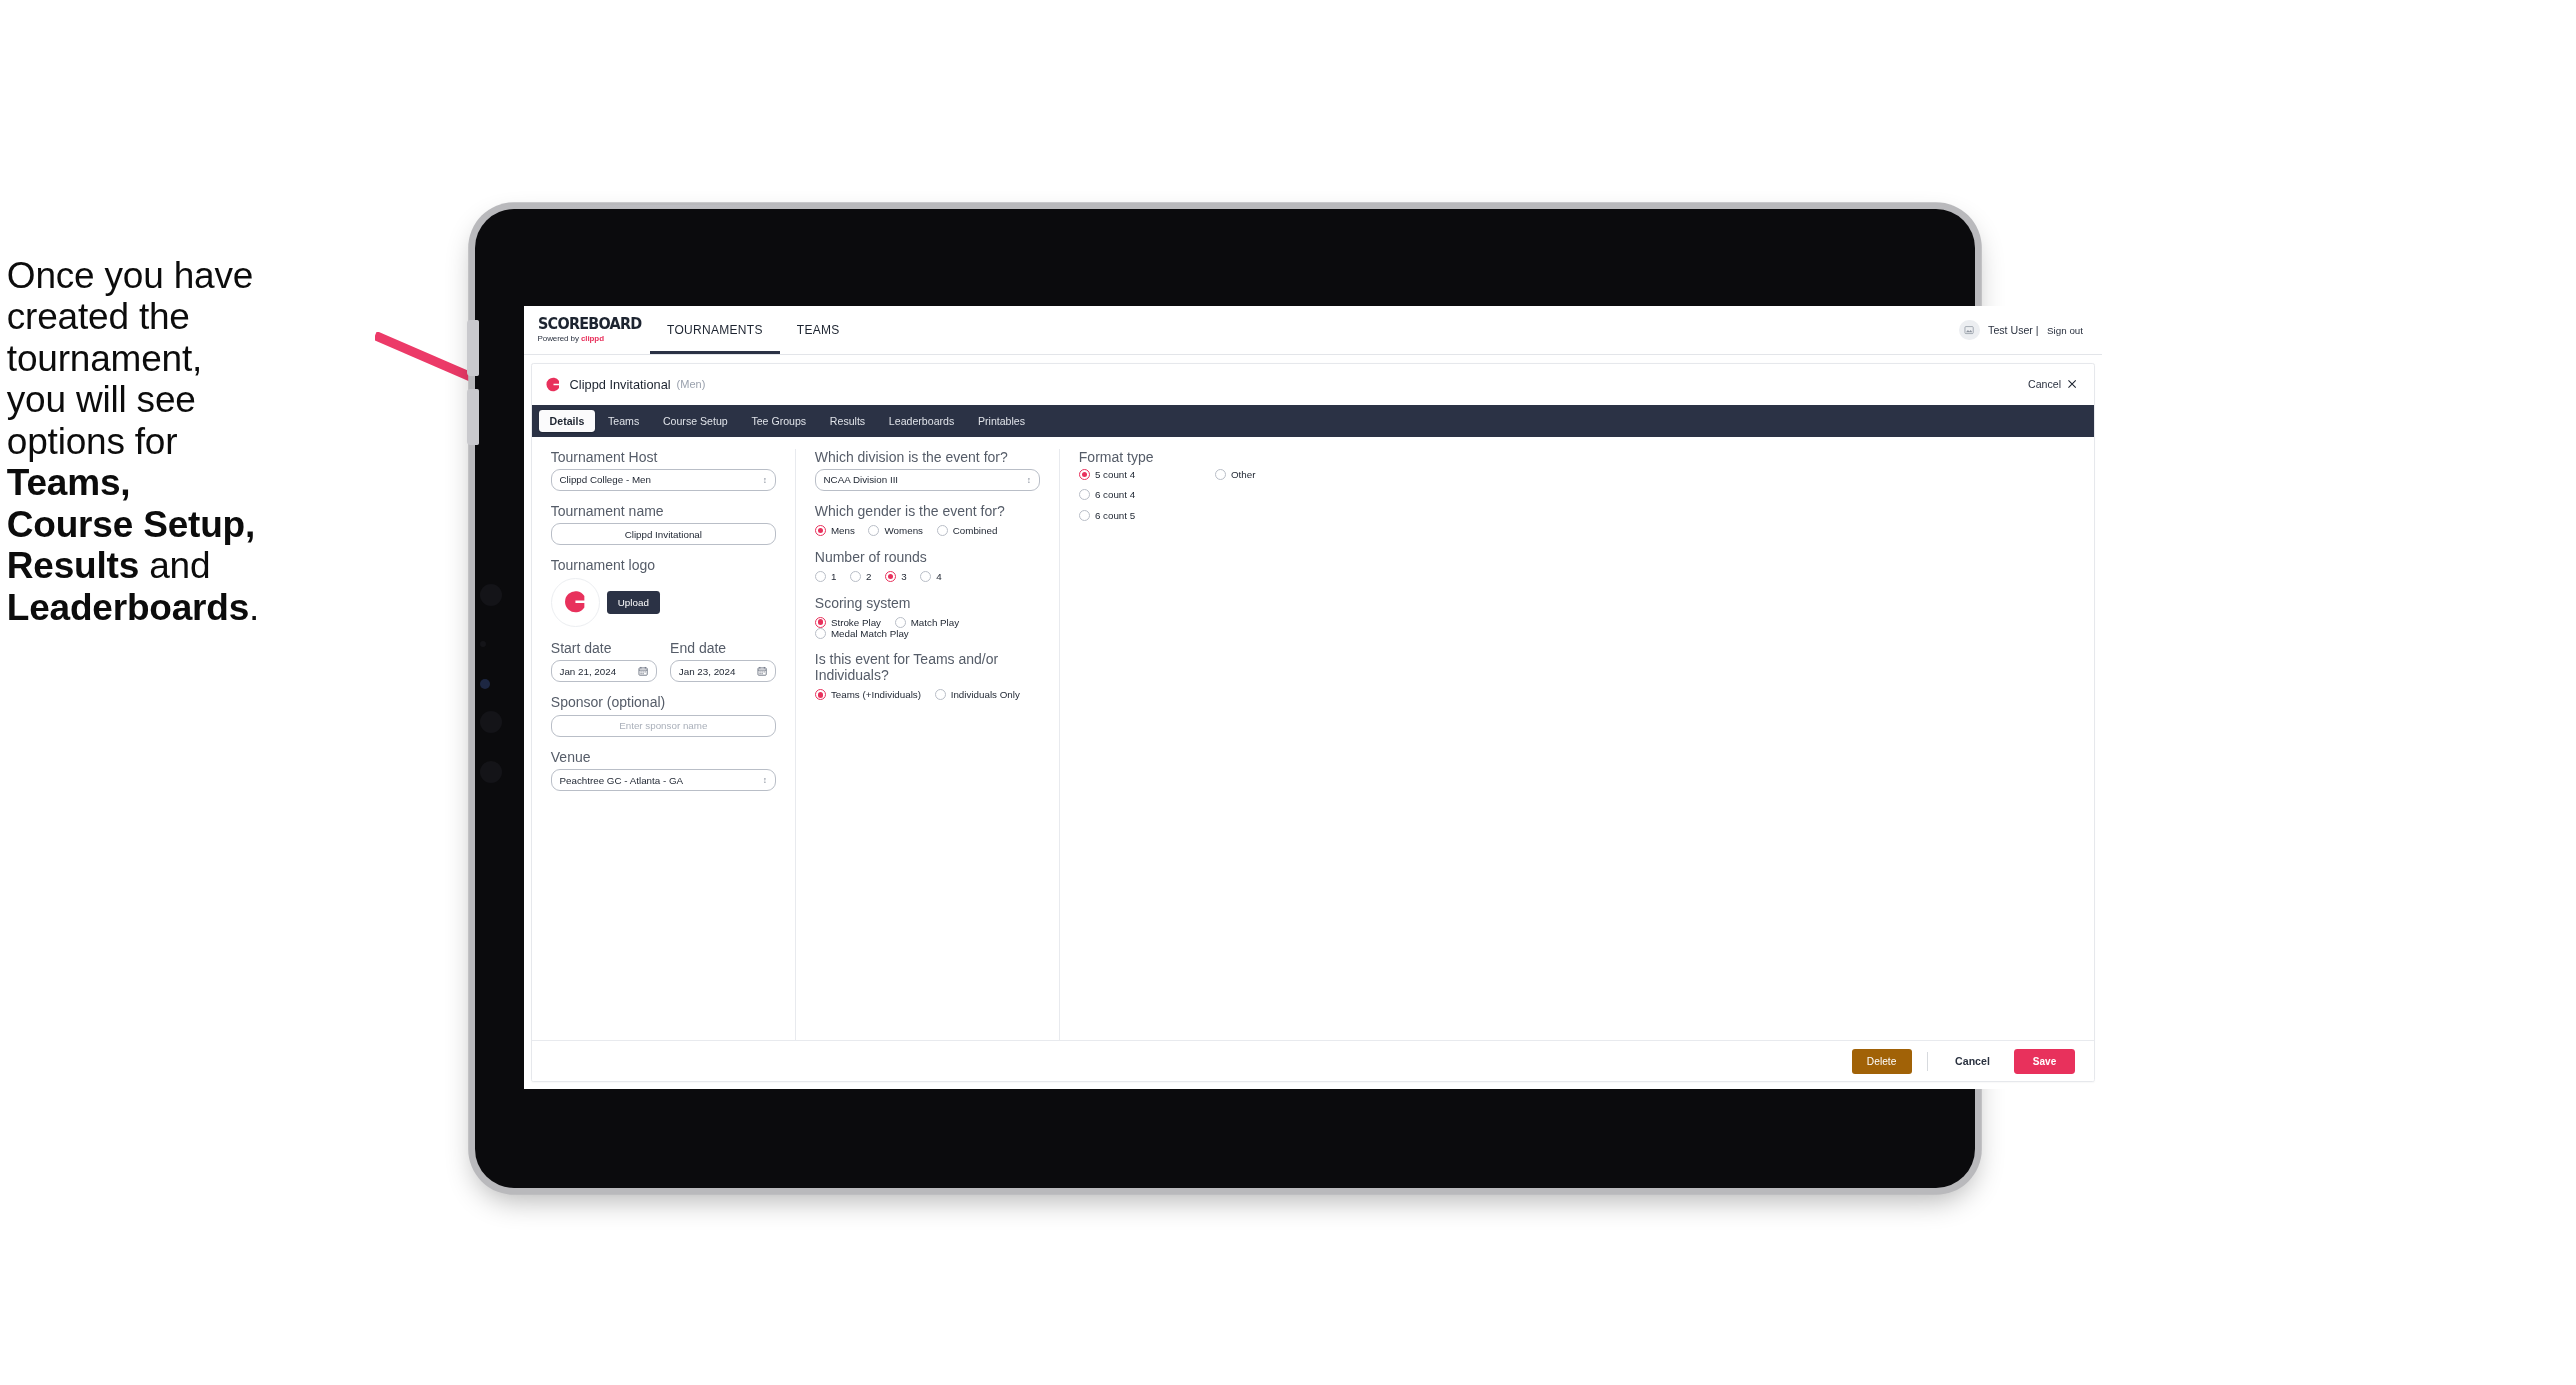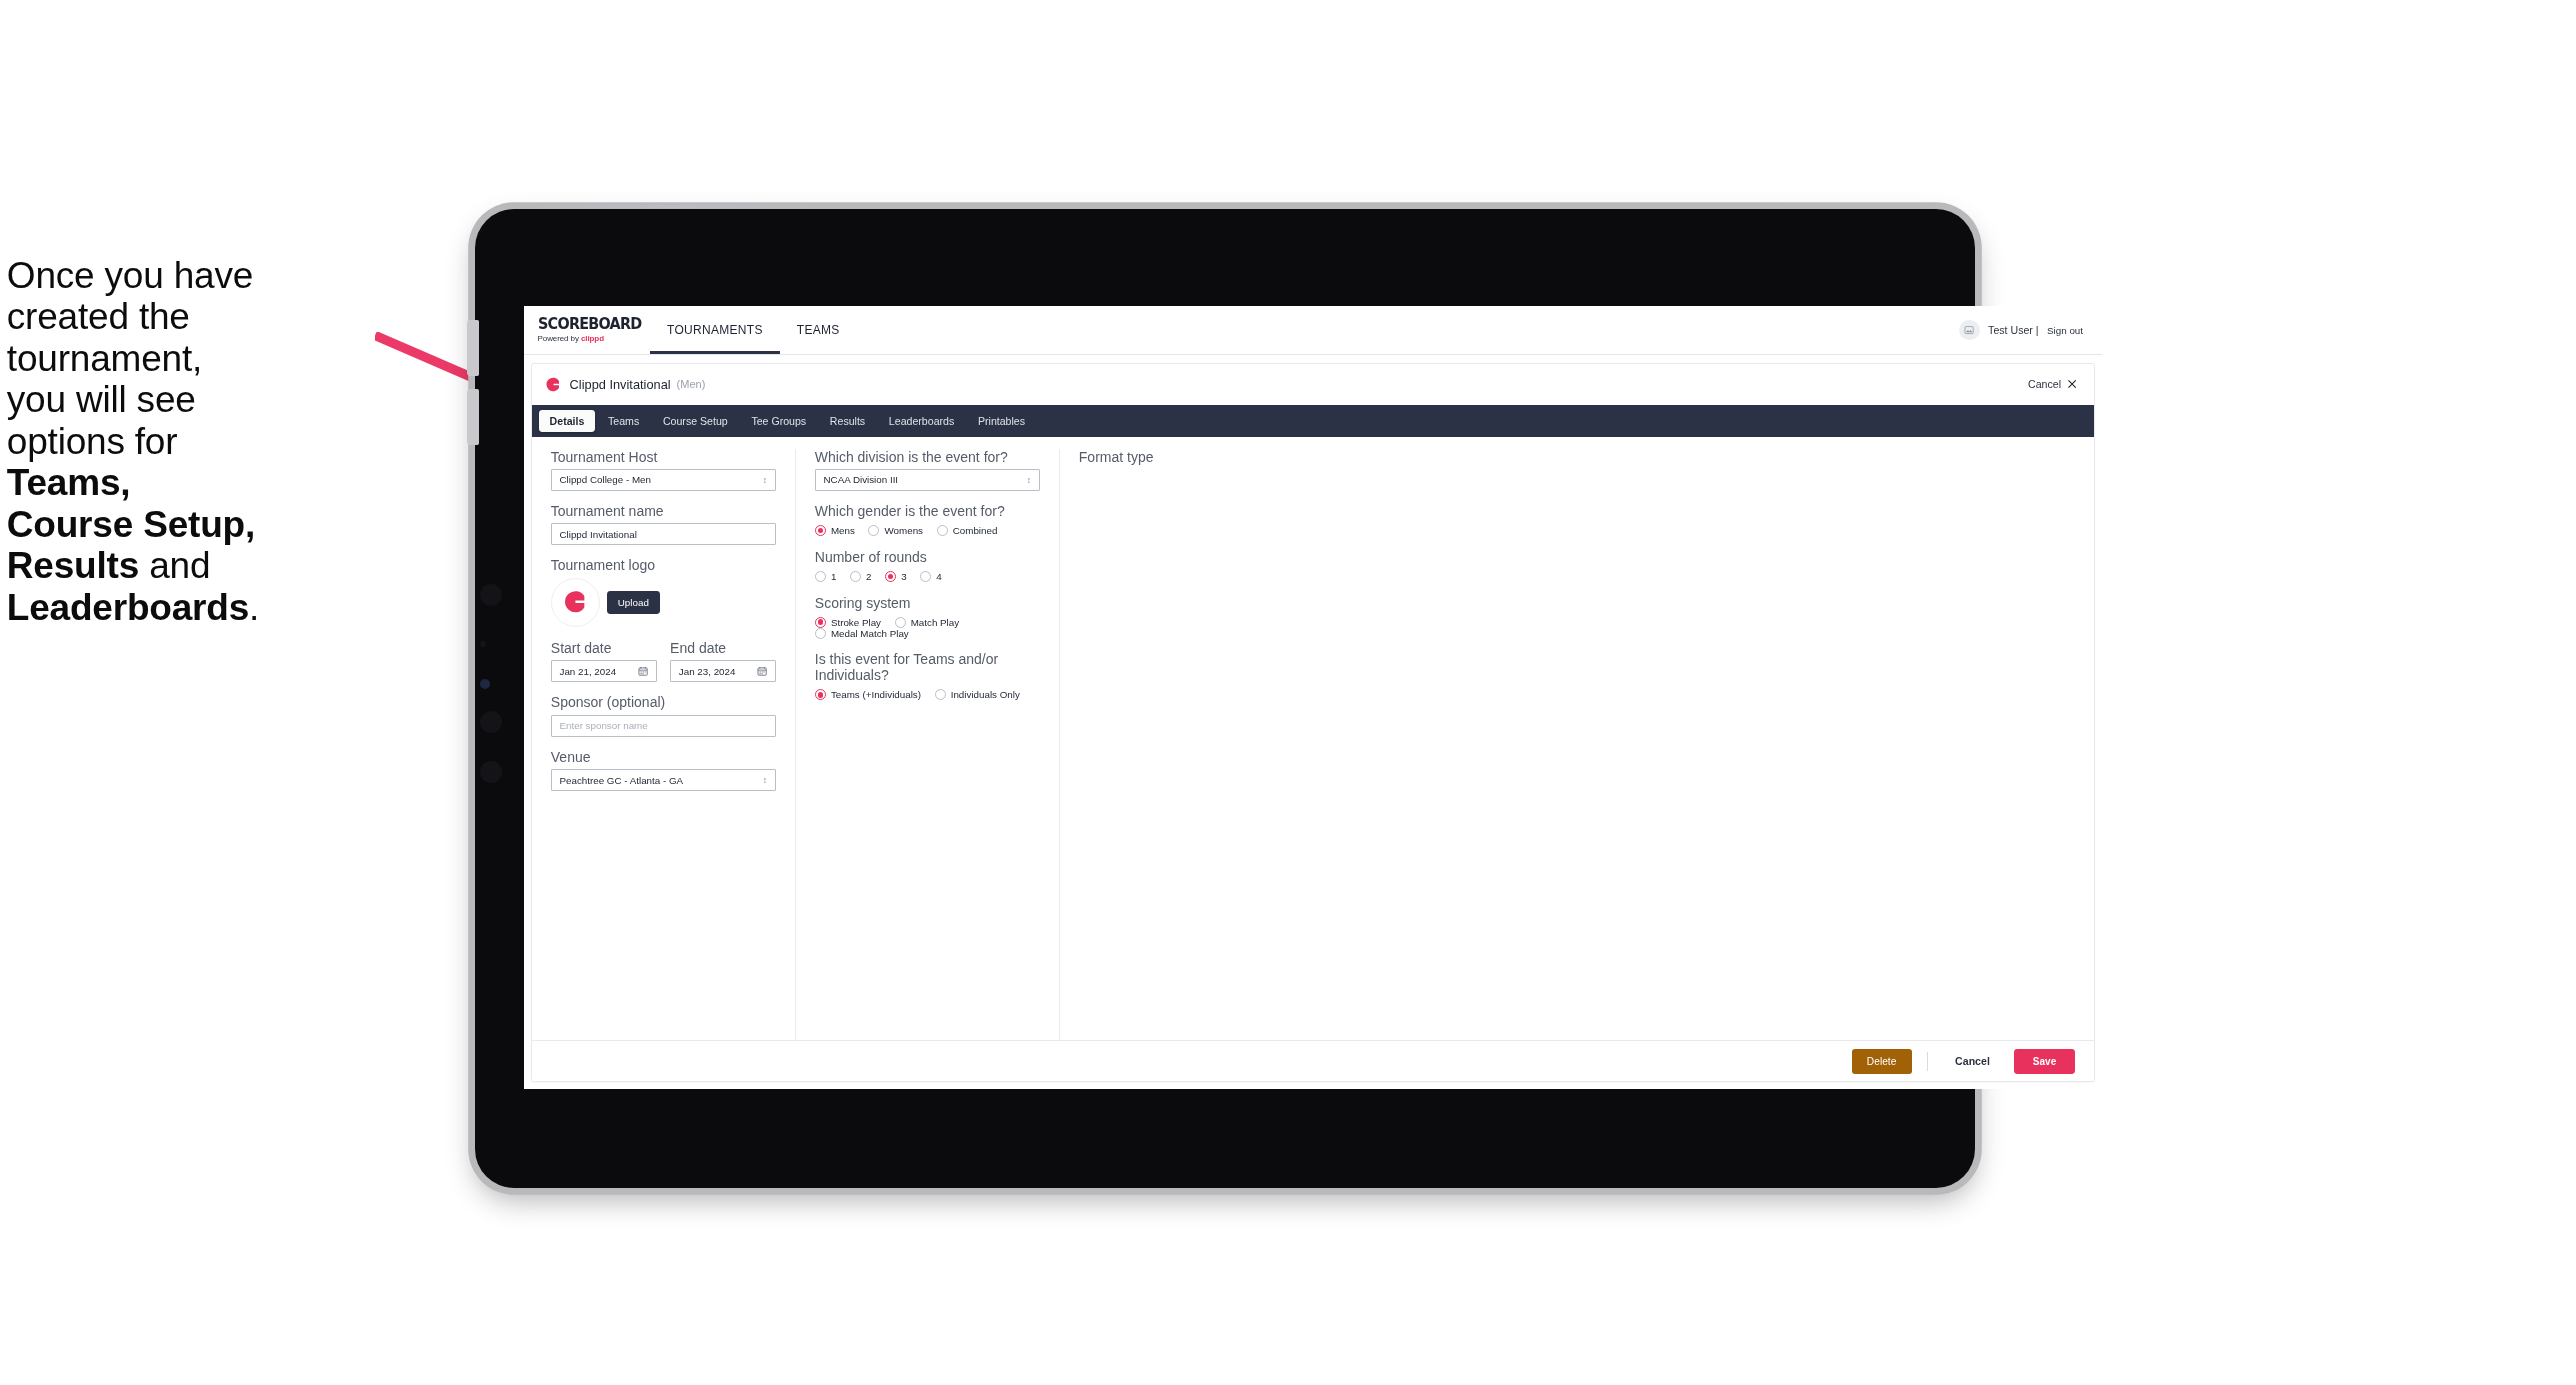"Clippd College - Men" .finput { border-radius: 1px -> 9px; justify-content: none -> center }
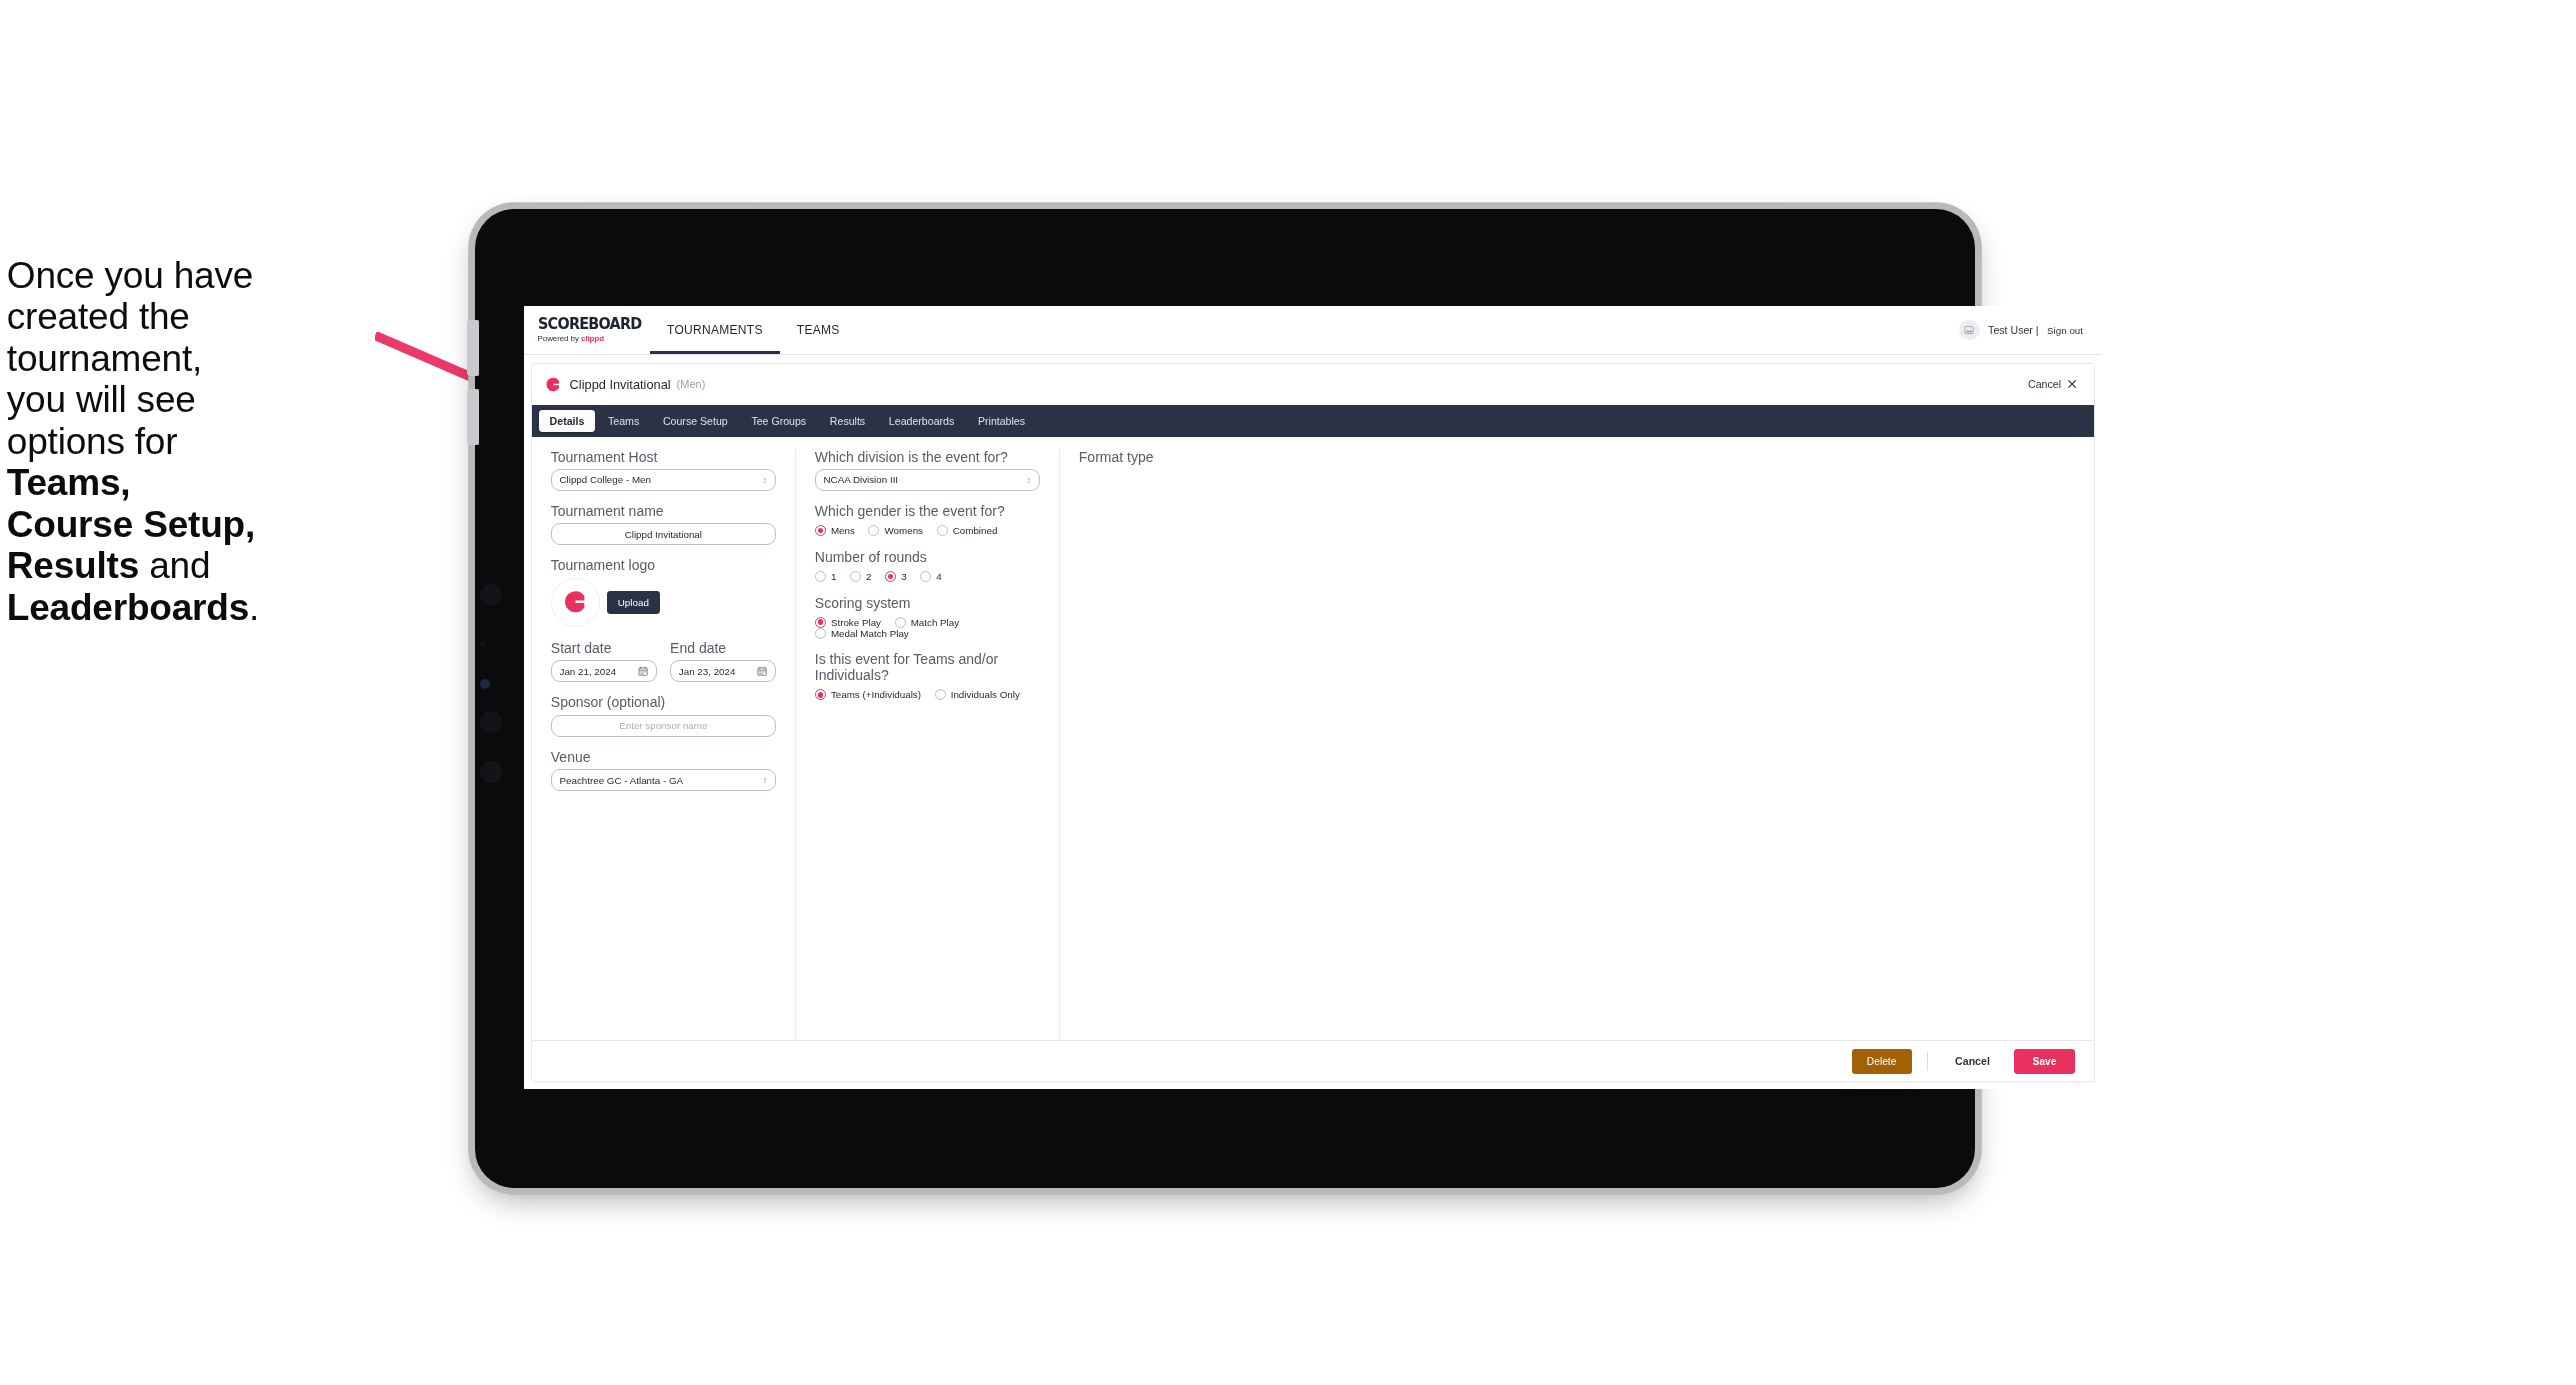"5 count 4" div { html: none -> <div> <div> <div> <span></span> <span>5 count 4</span> </div> <div> <span></span> <span>6 count 4</span> </div> <div> <span></span> <span>6 count 5</span> </div> </div> <div> <div> <span></span> <span>Other</span> </div> </div> </div> }
